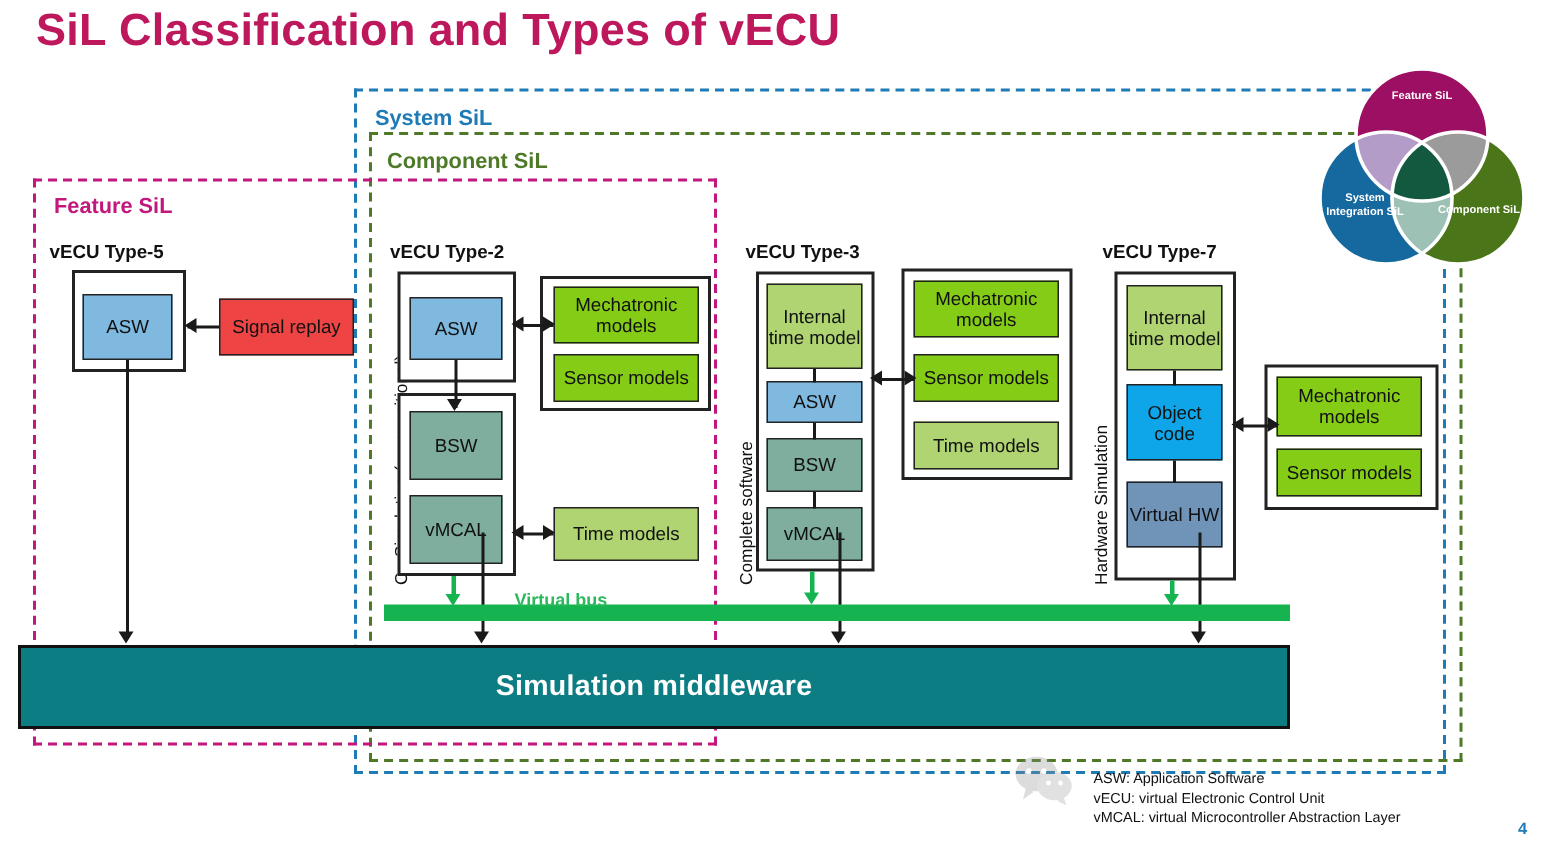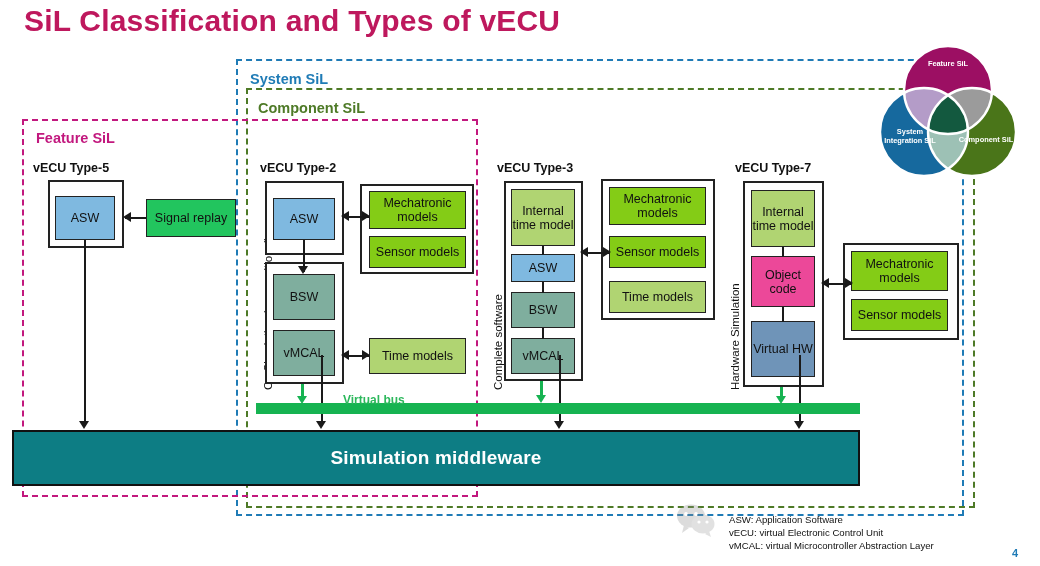"Signal replay" .c-teal { background: #22c55e -> #ef4444 }
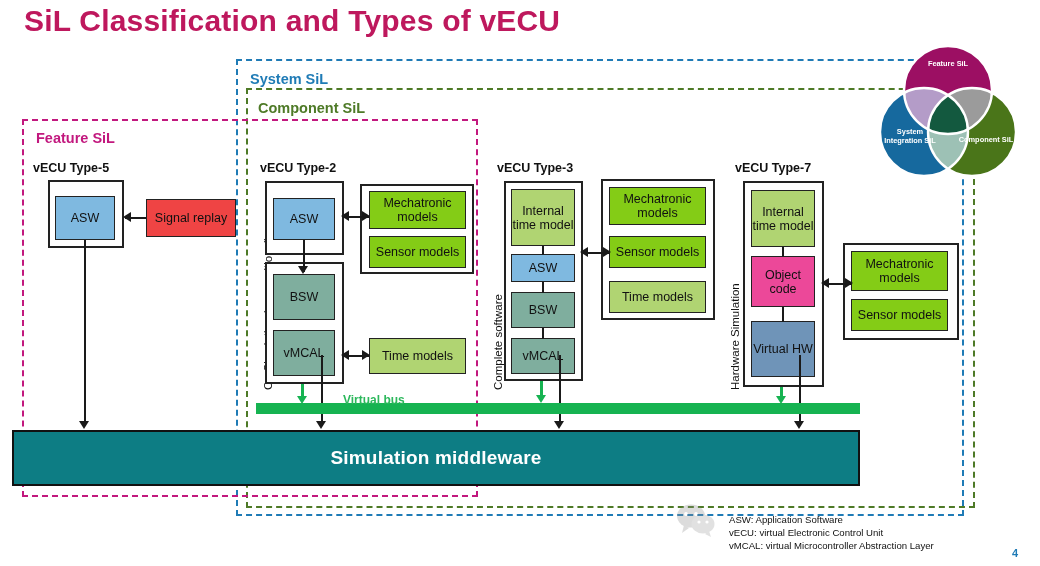"Object code" .c-red { background: #ec4899 -> #0ea5e9 }
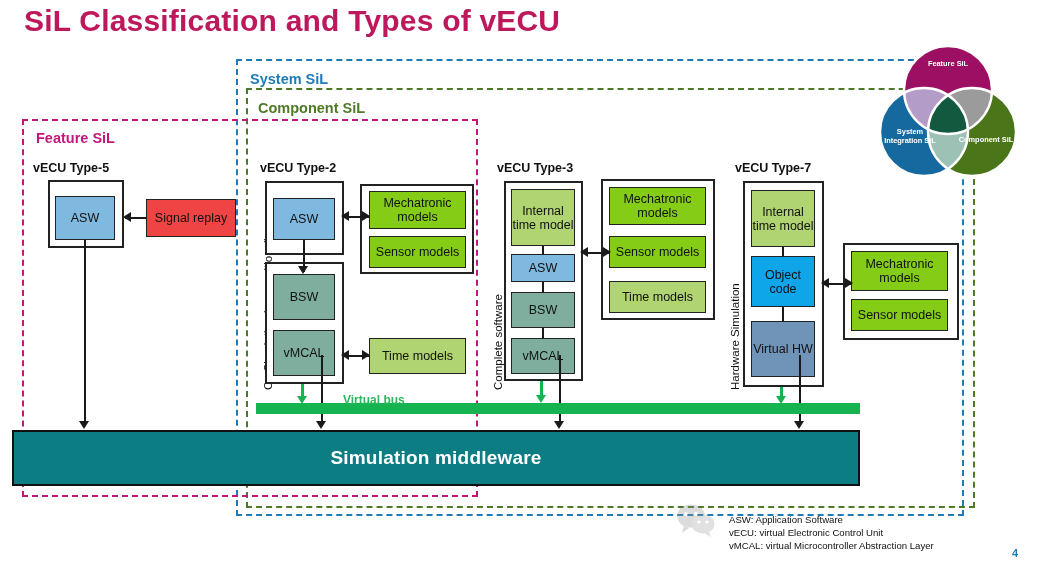"Virtual HW" div.abs { height: 56px -> 44px }
